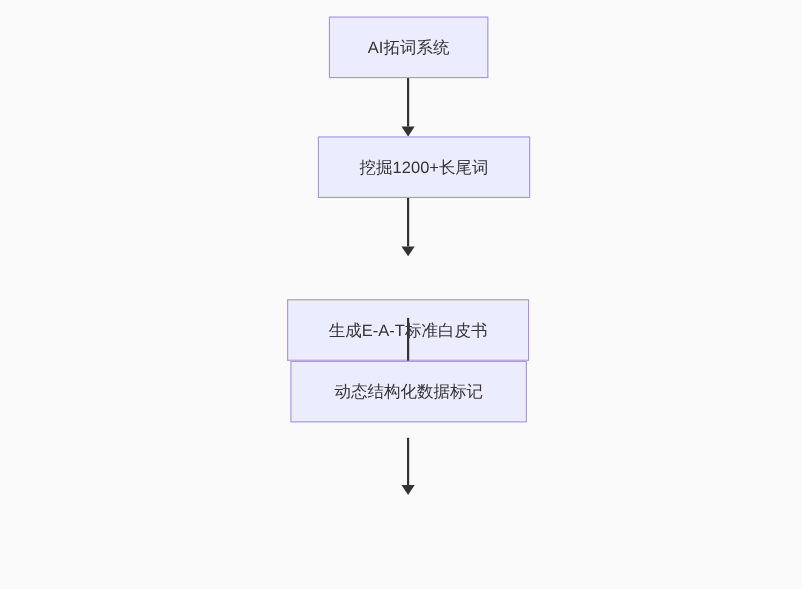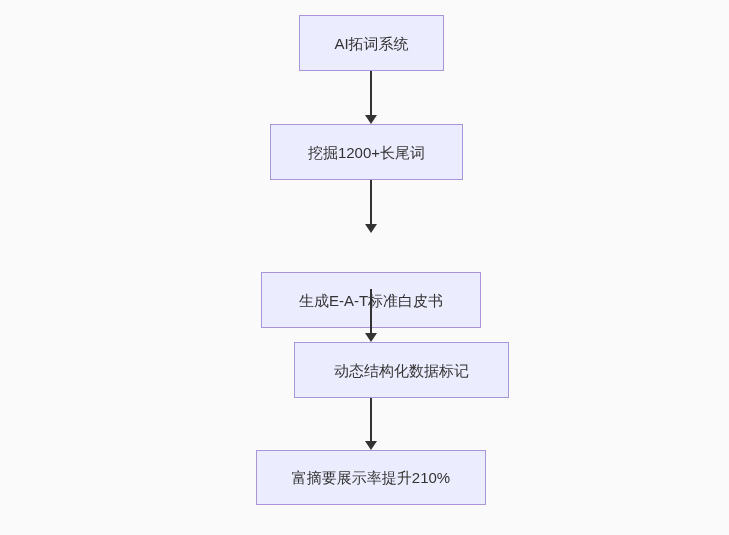"挖掘1200+长尾词" #node-1 { left: 270px -> 289px }
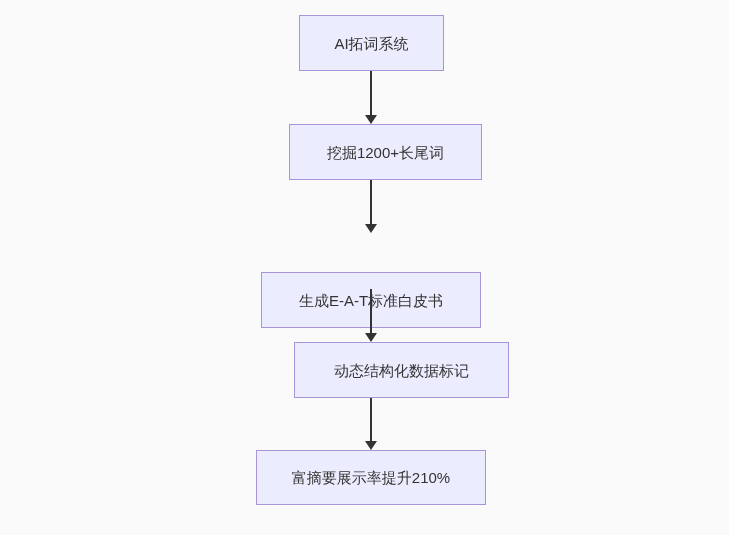"动态结构化数据标记" #node-3 { margin-left: 30px -> none; top: 342px -> 328px }
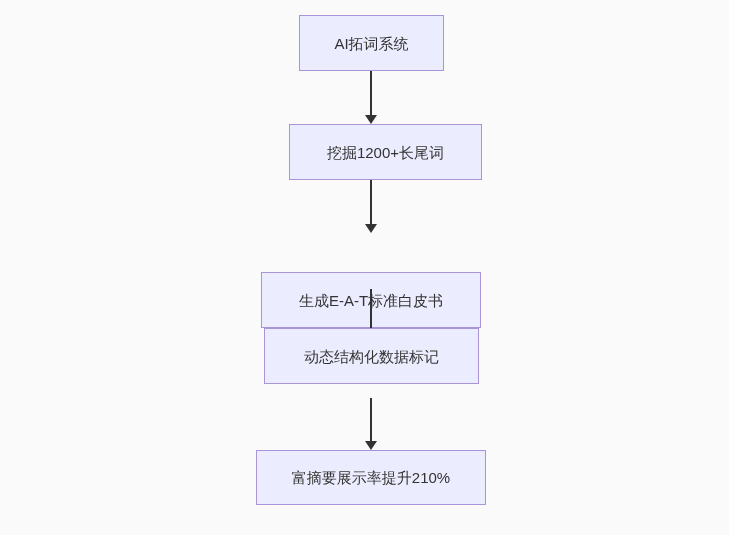"富摘要展示率提升210%" div.flow-node { html: <div> <span>富摘要展示率提升210%</span> </div> -> none }
